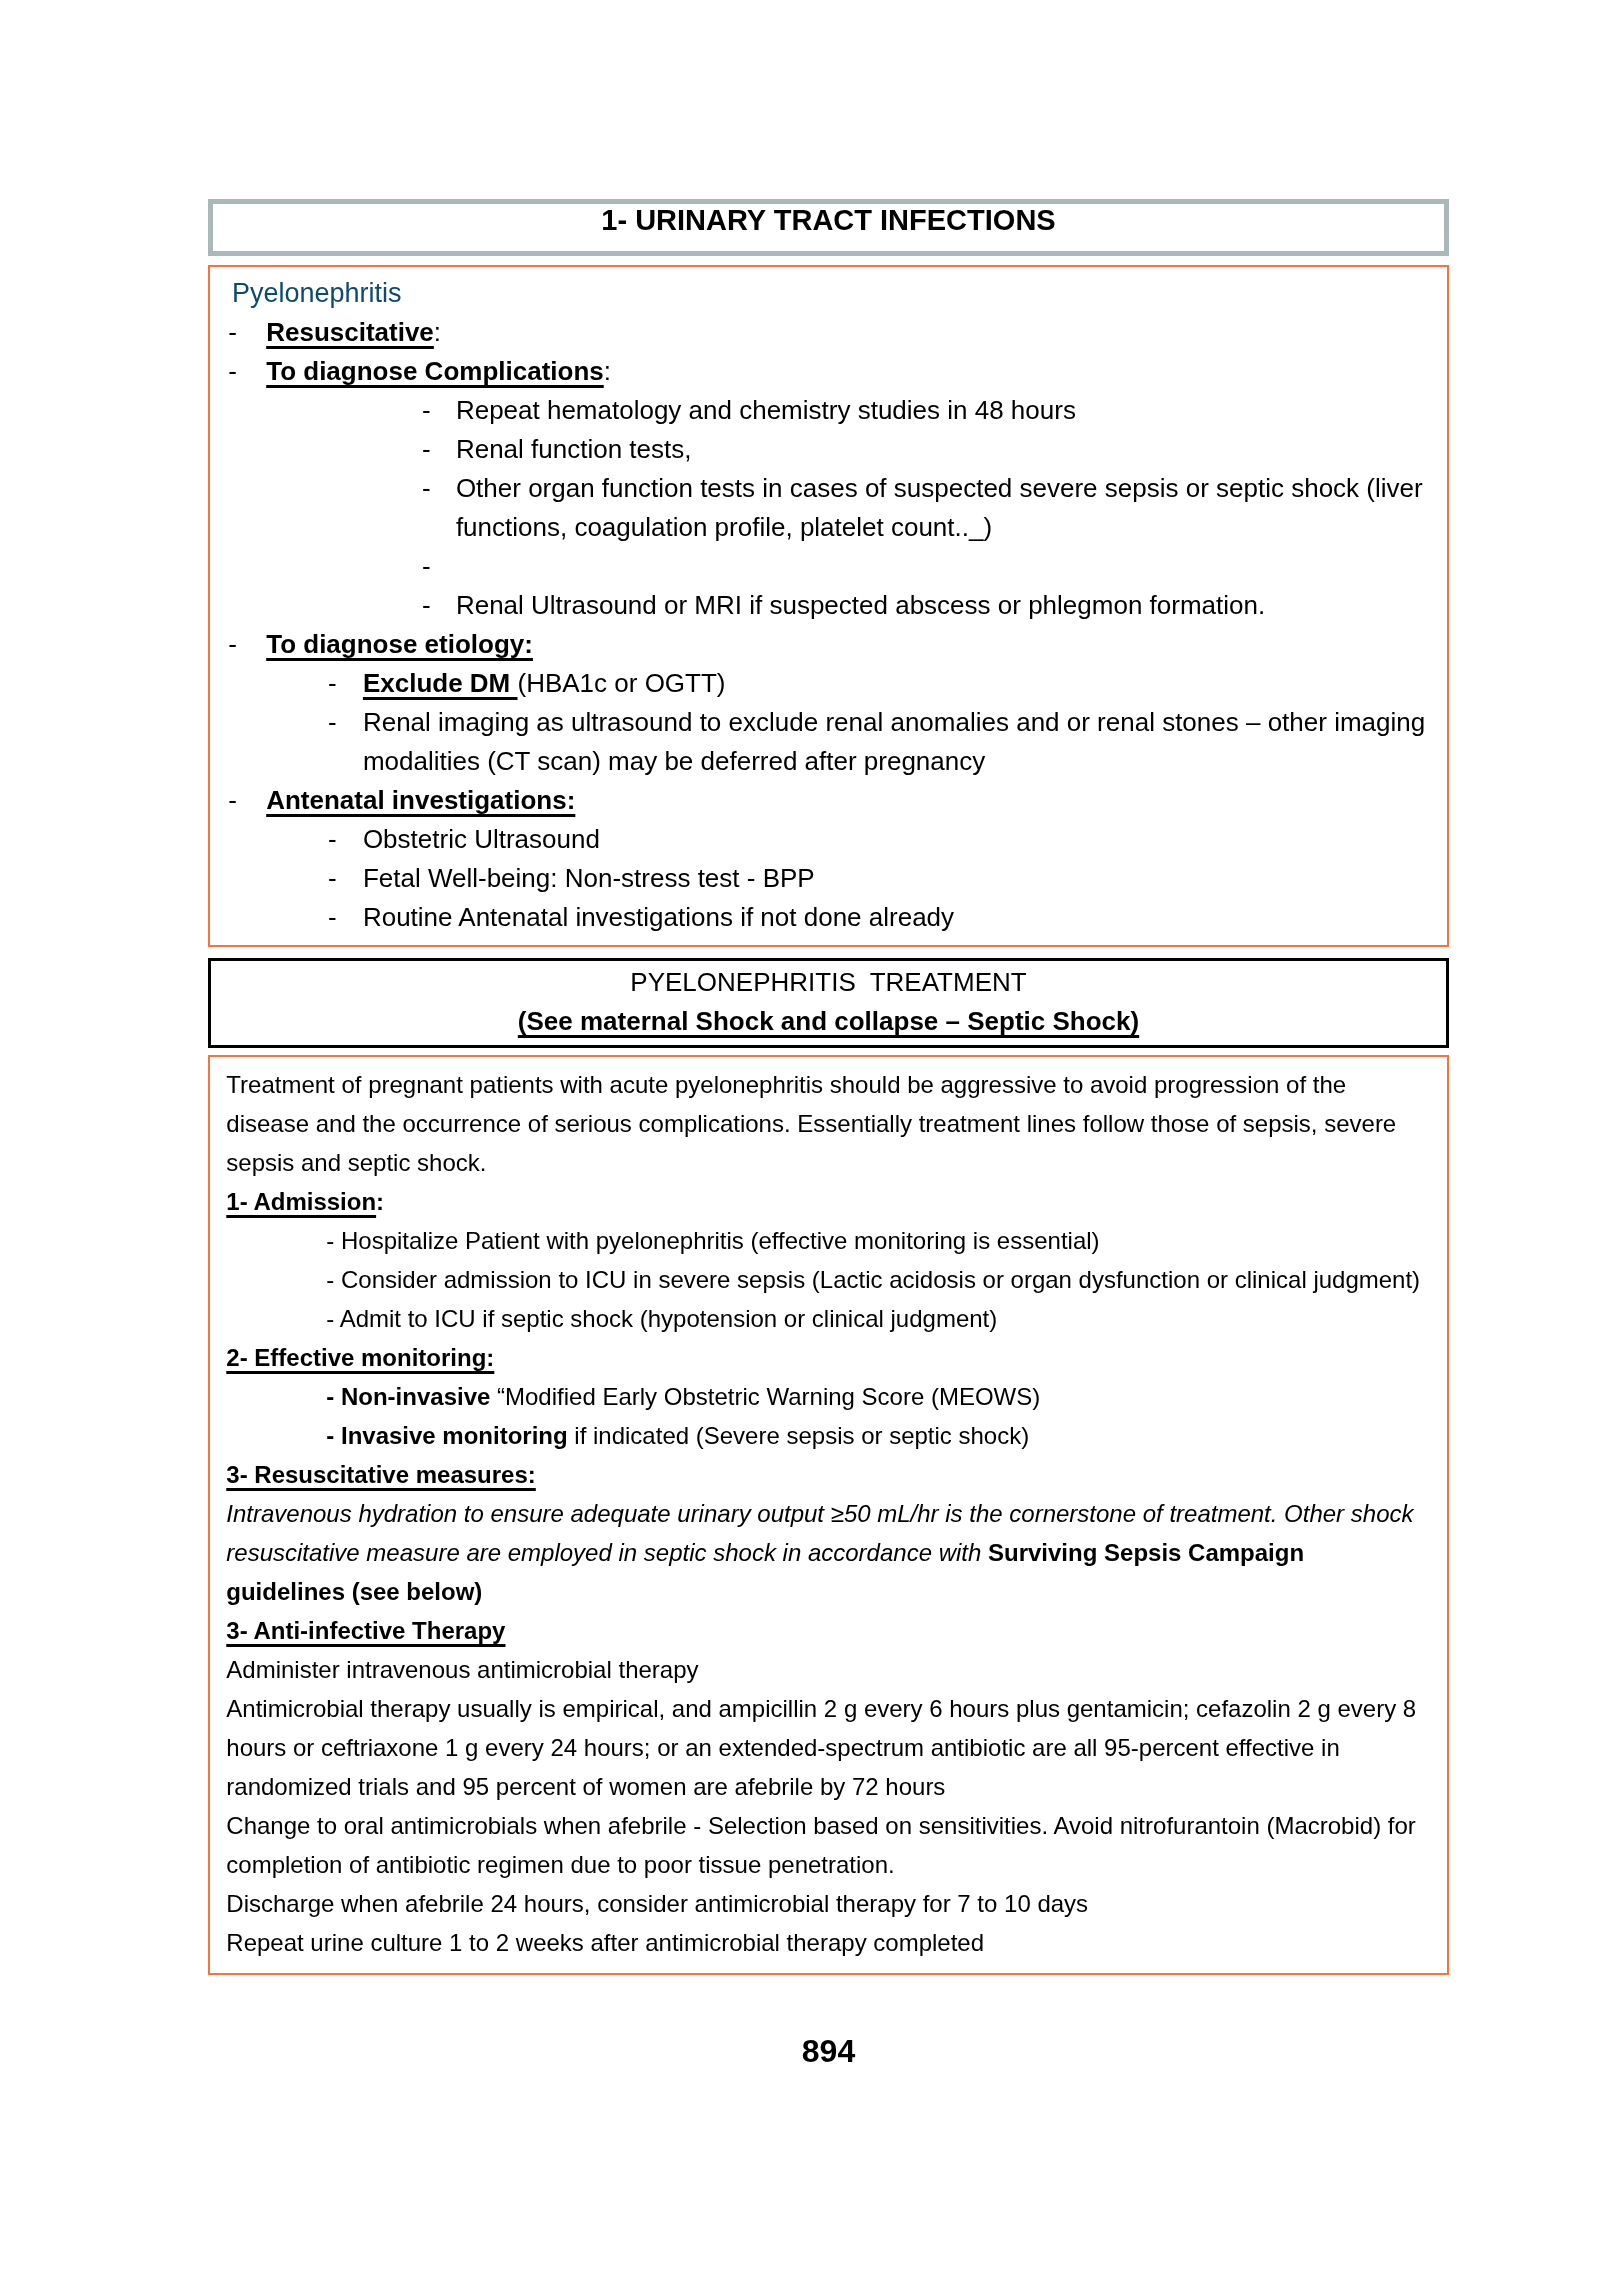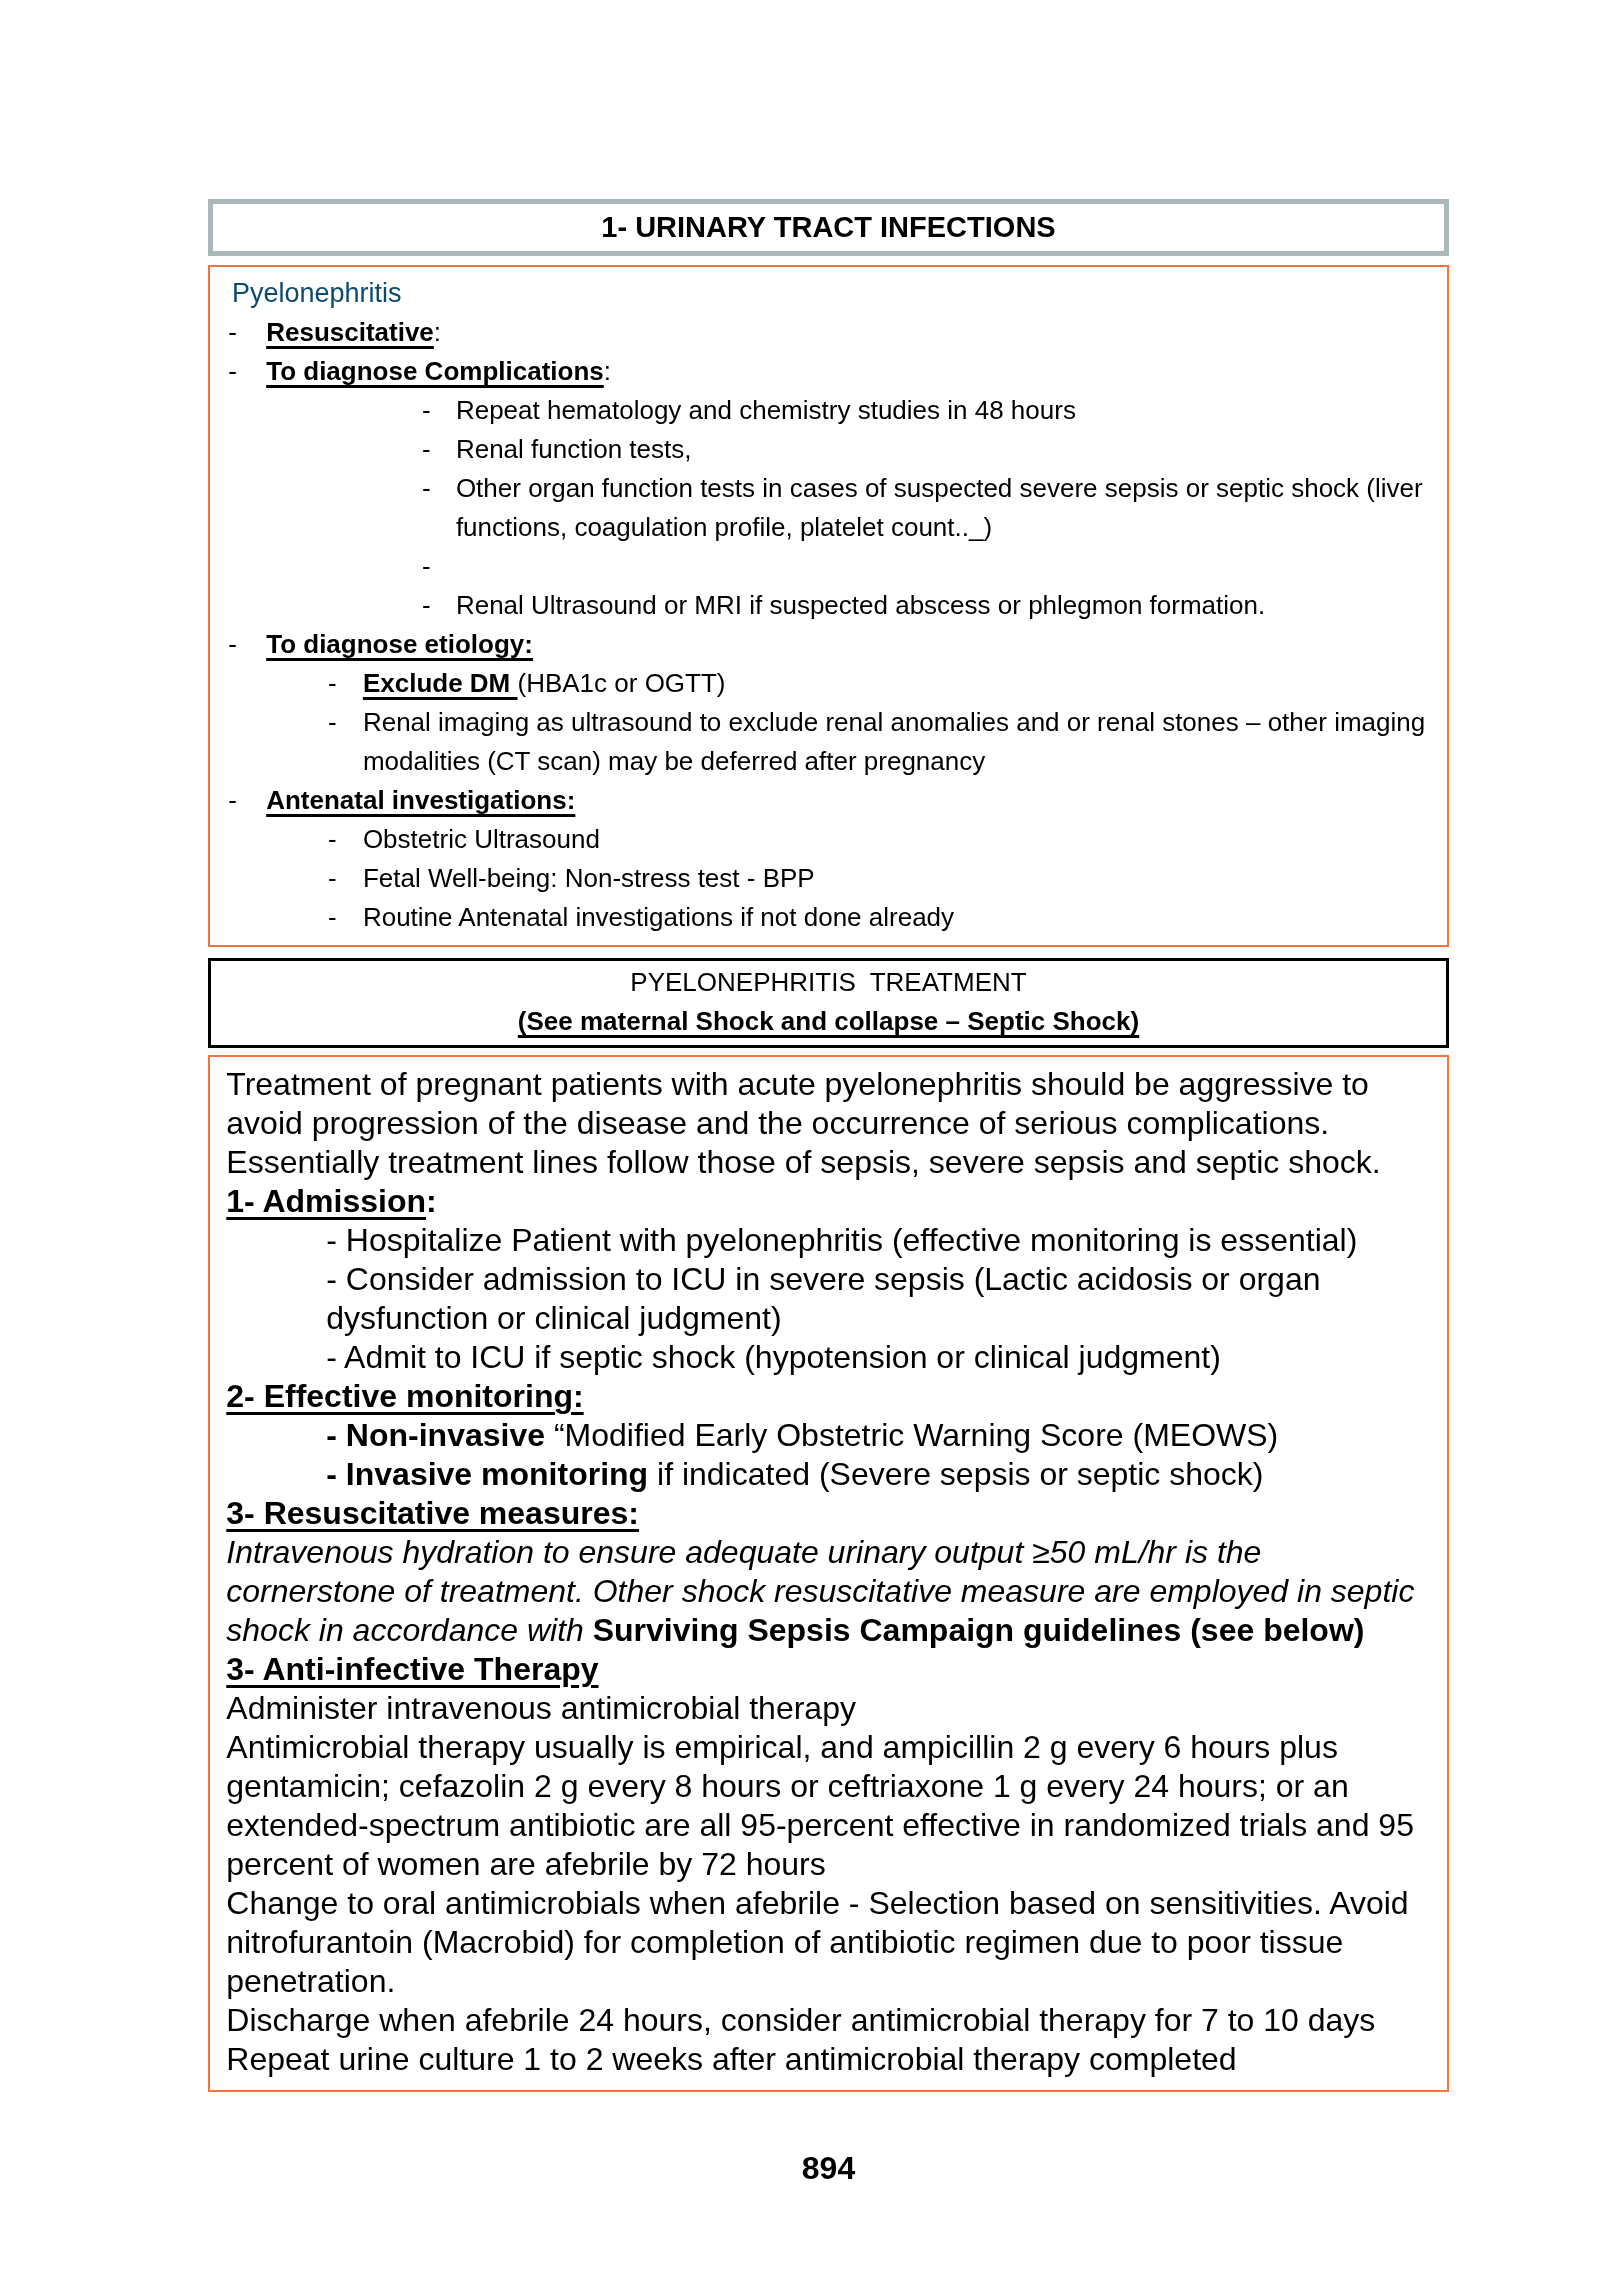"1- URINARY TRACT INFECTIONS" .title-box { align-items: center -> none }
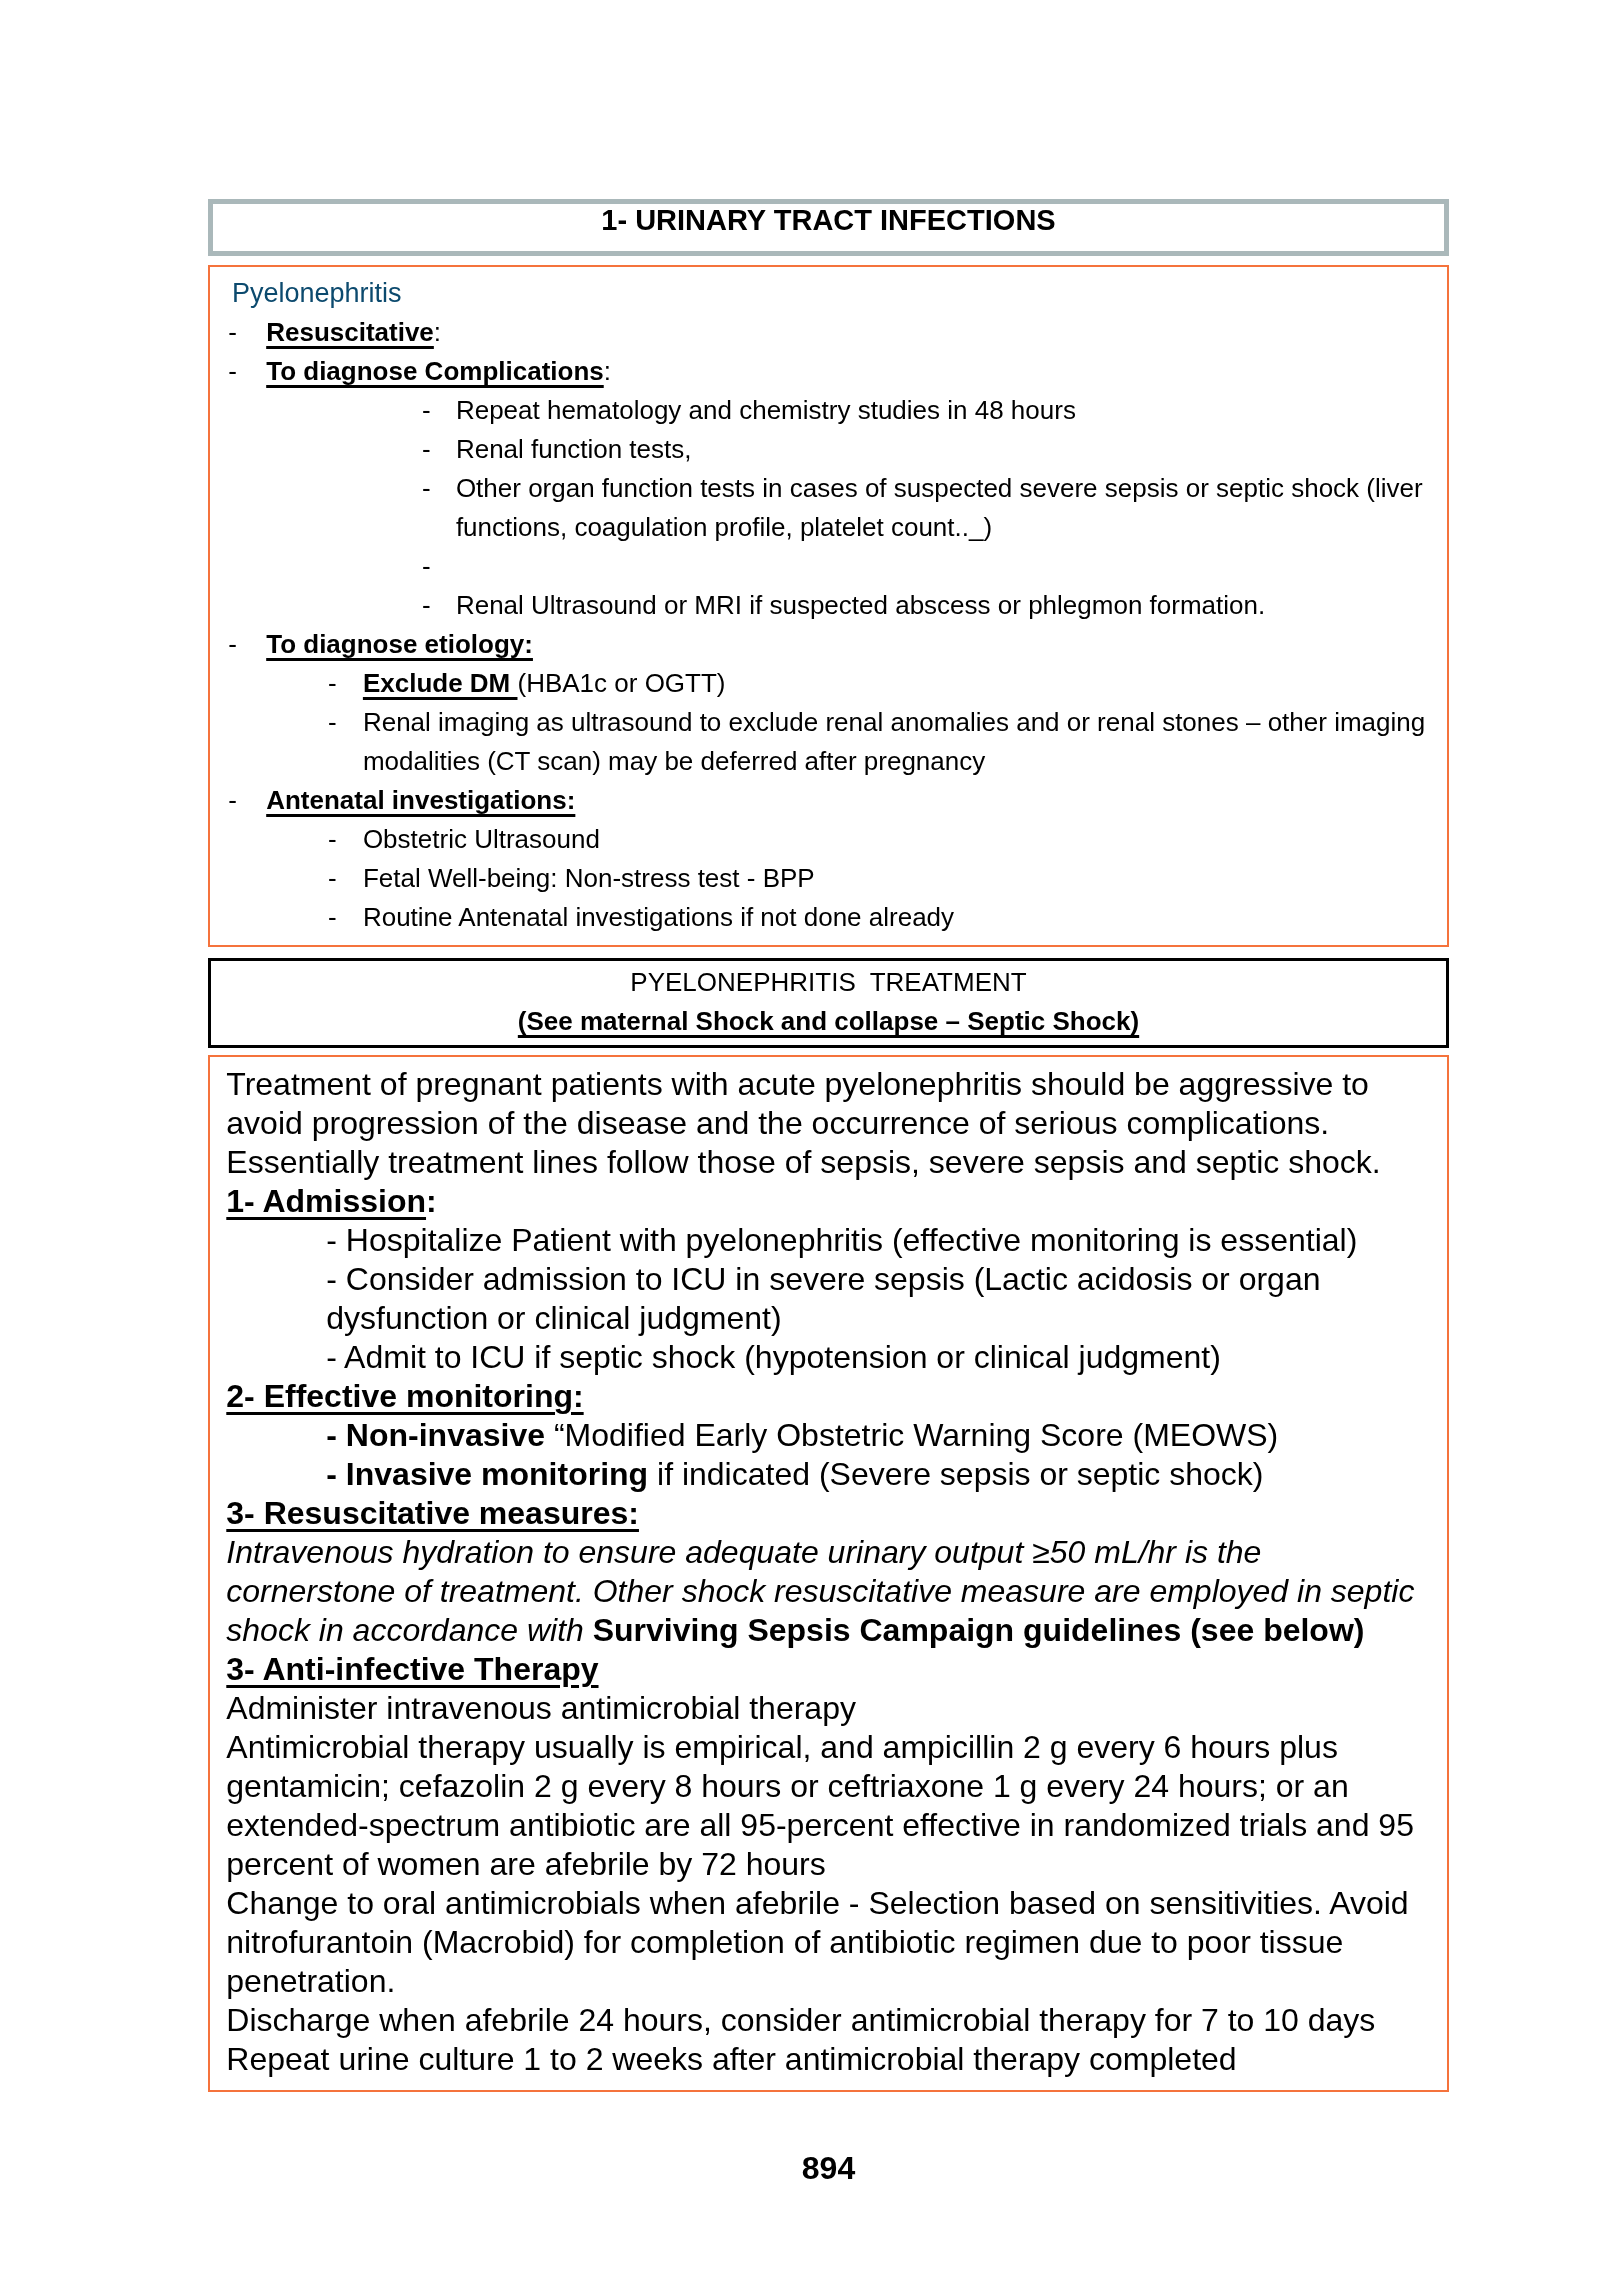"Treatment of pregnant patients with" .box2 { font-size: 32px -> 24px }
